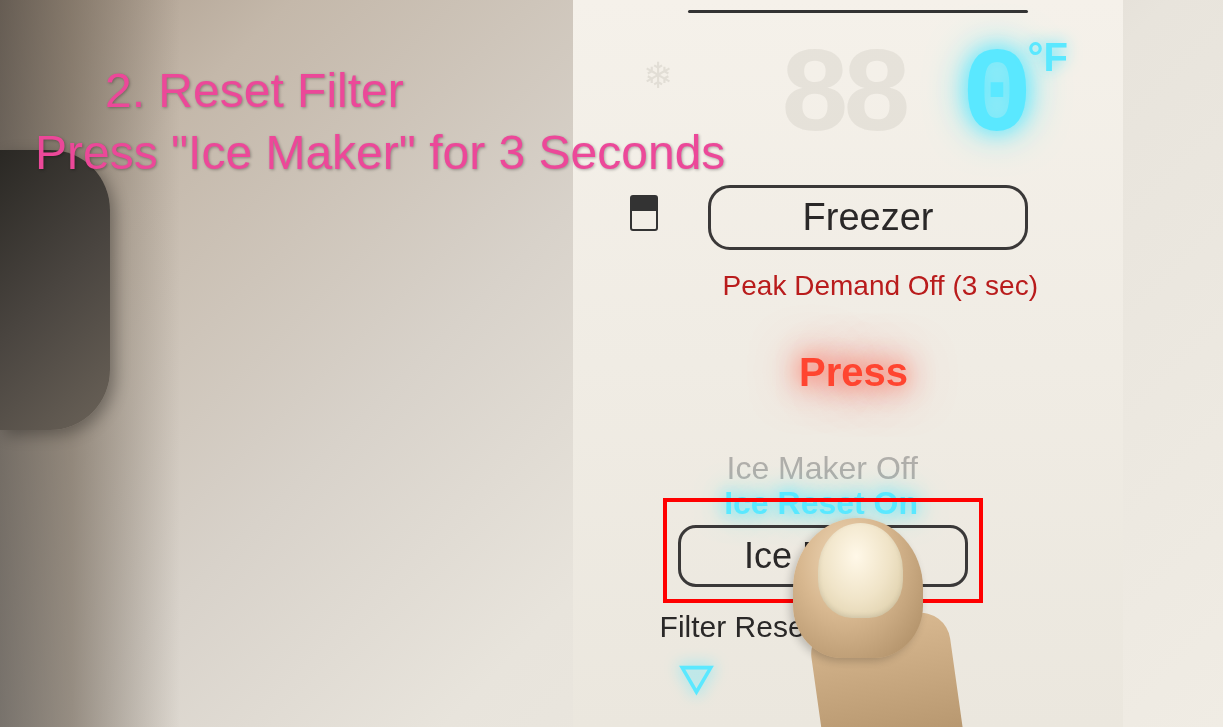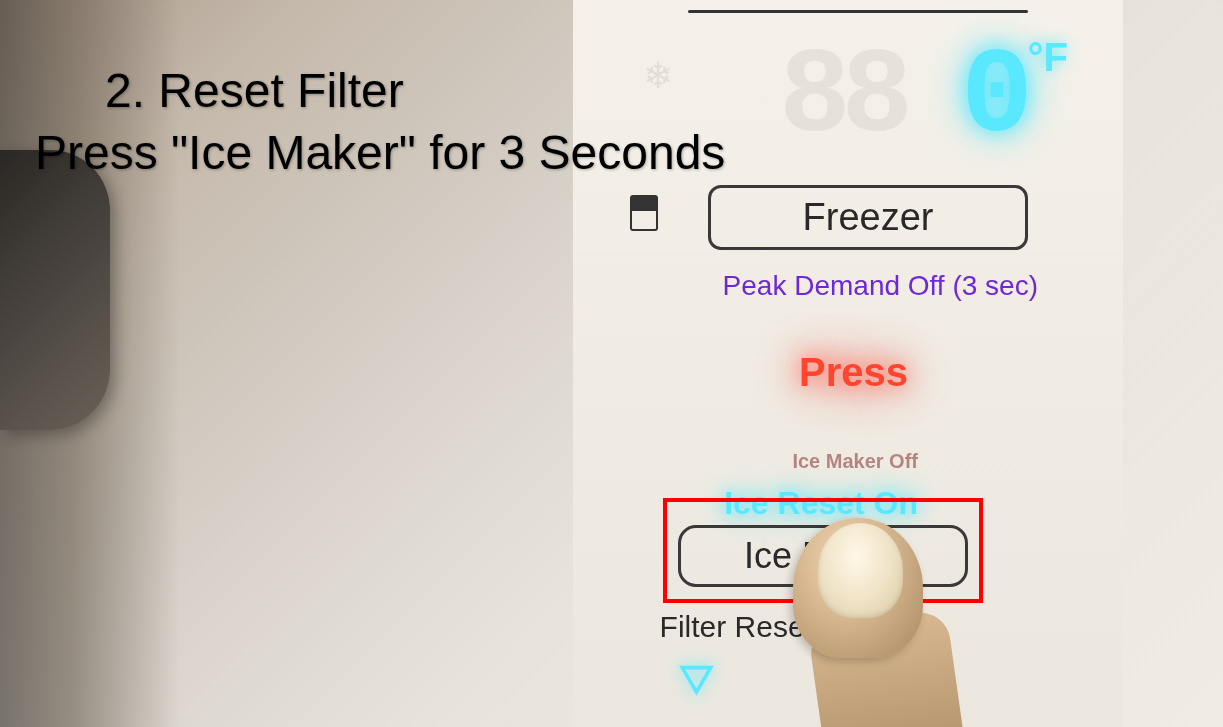"2. Reset Filter" .instruction-overlay { color: #000000 -> #ec4899 }
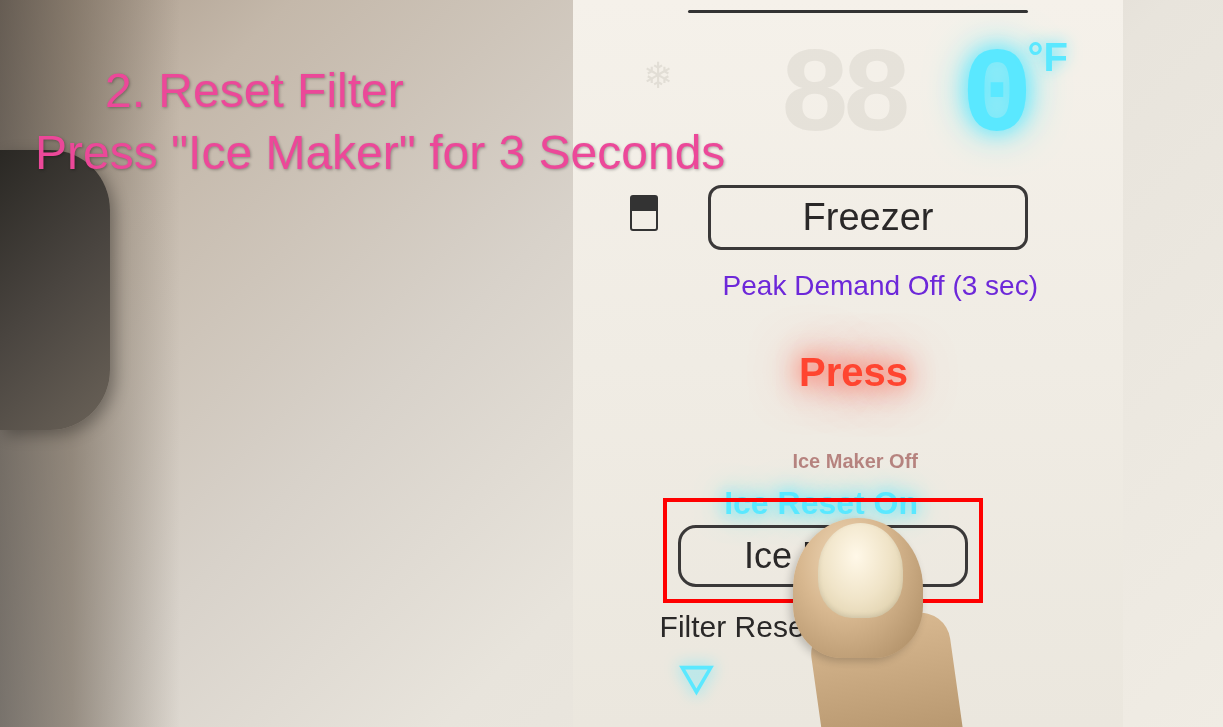"Freezer" .freezer-button { border-radius: 13px -> 22px }
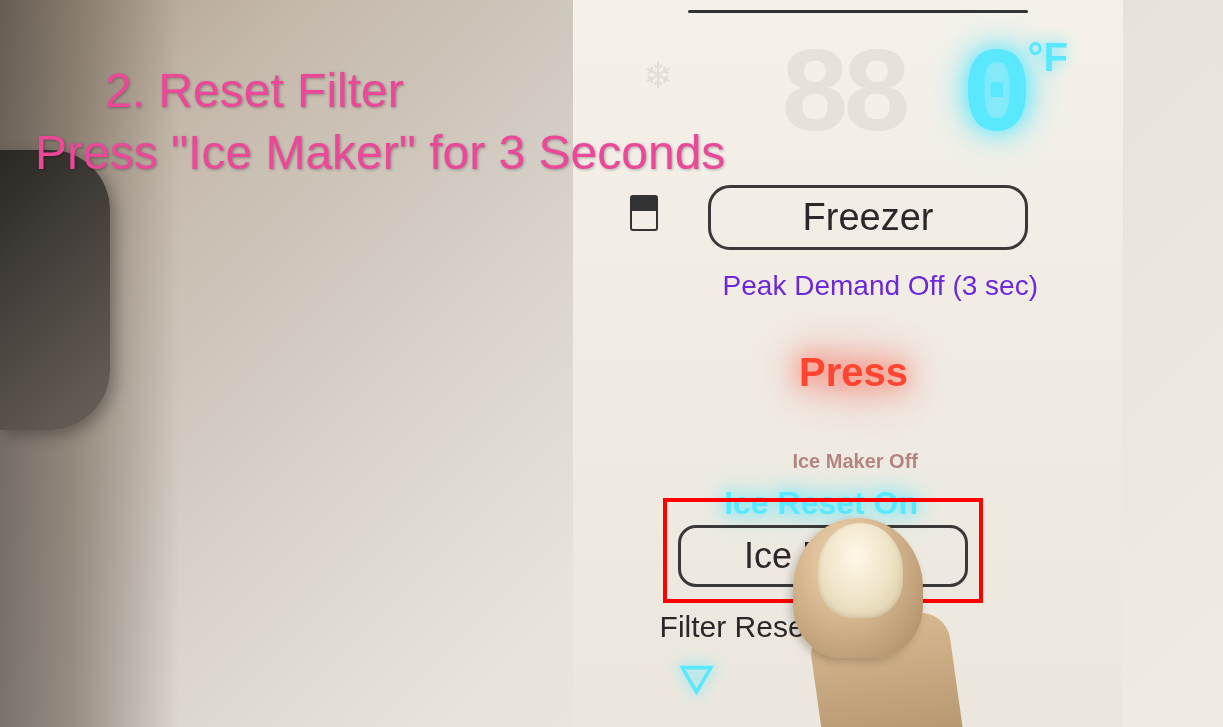"Peak Demand Off (3 sec)" .peak-demand-label { color: #6d28d9 -> #b91c1c }
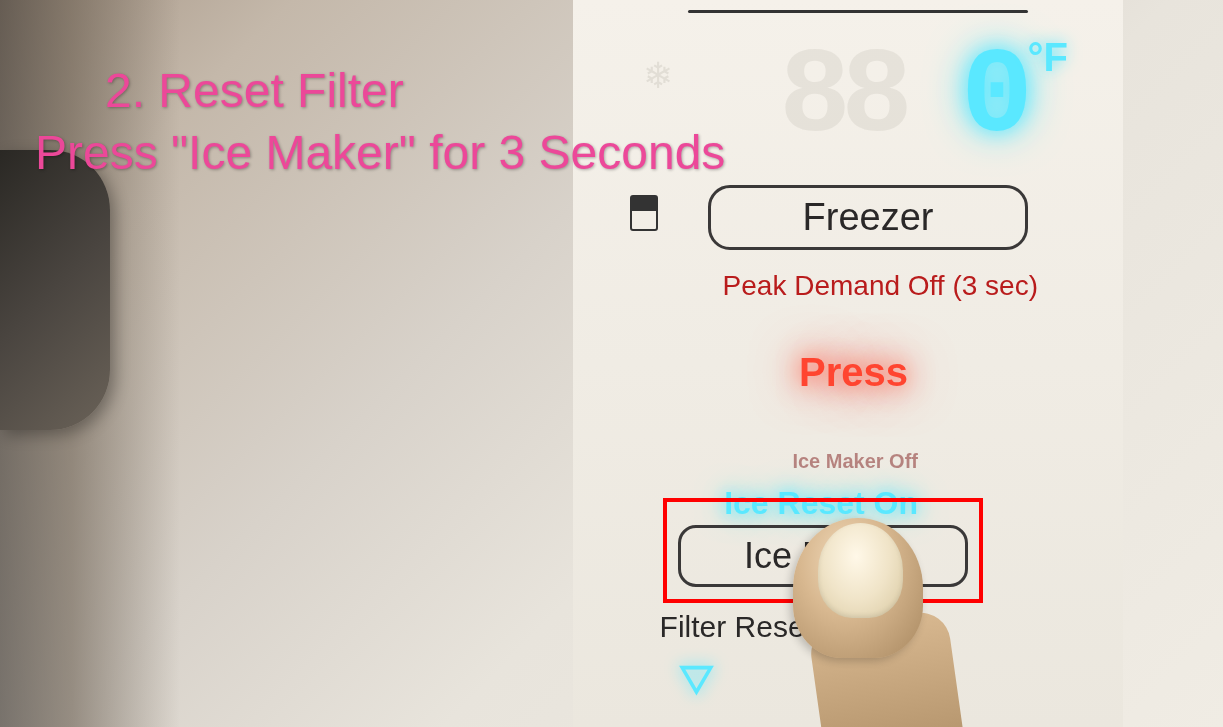"Ice Maker Off" .ice-maker-off-label { color: #7f1d1d -> #737373; font-size: 20px -> 32px; font-weight: 700 -> 400 }
